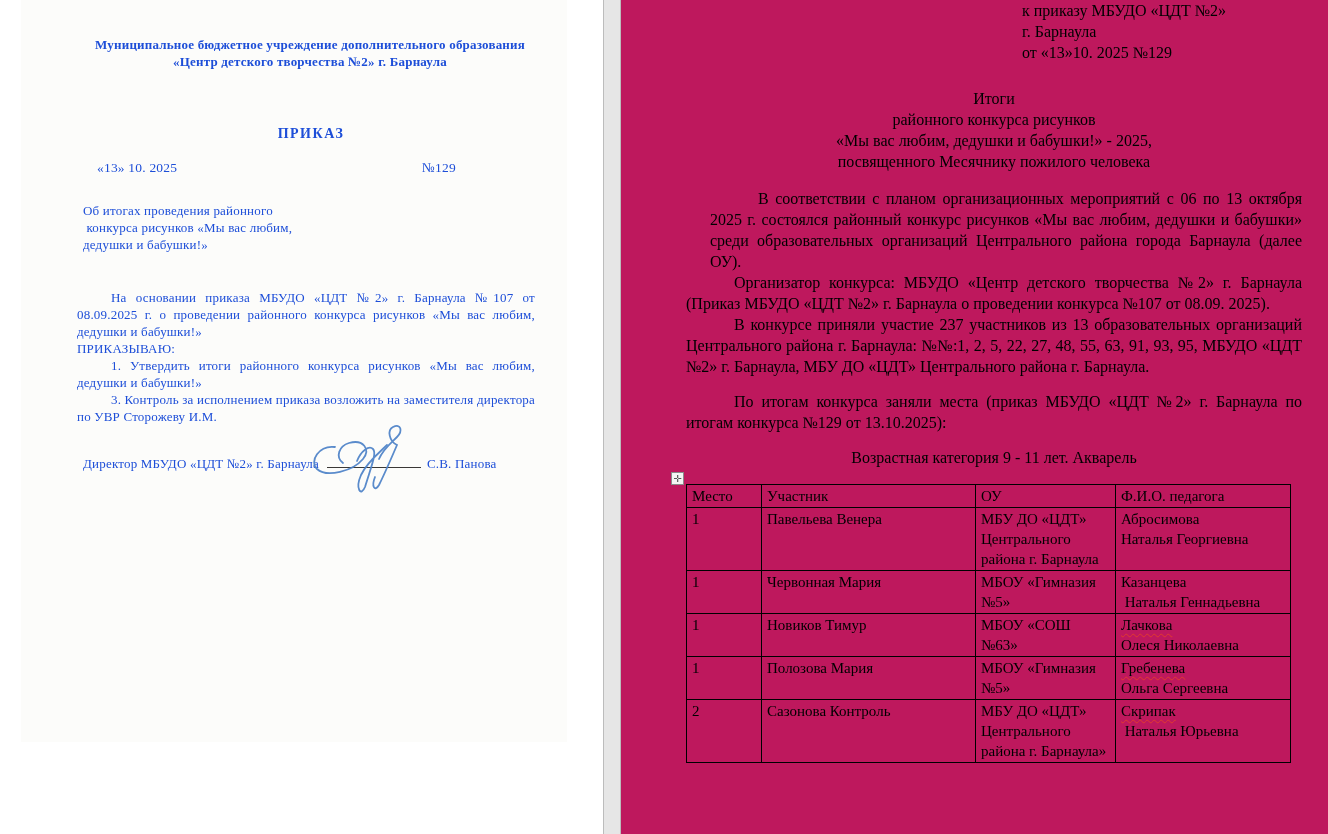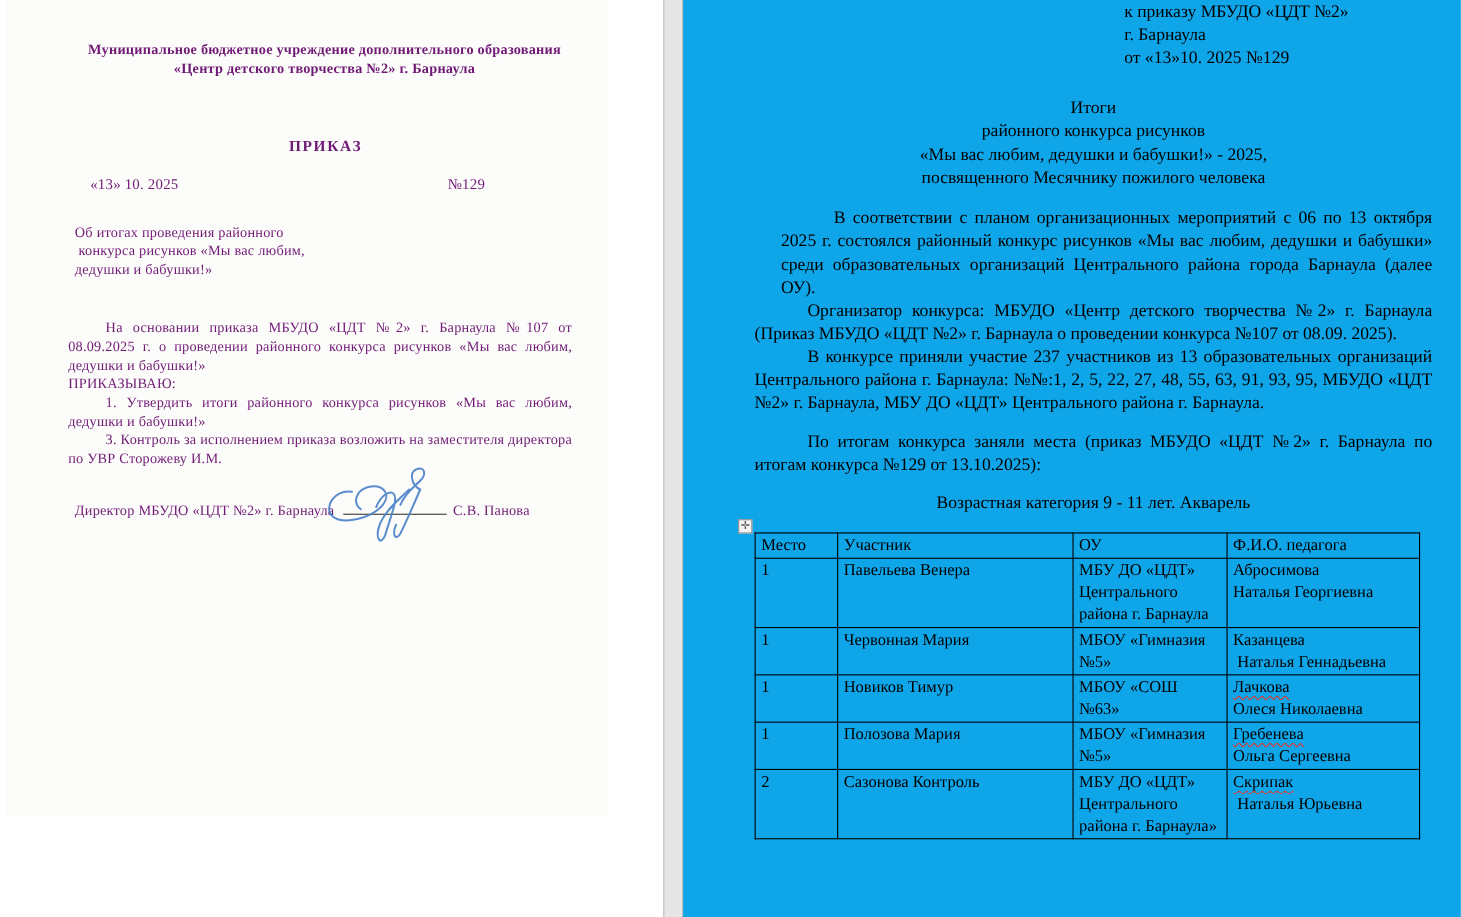"к приказу МБУДО «ЦДТ №2»" .doc-pane { background: #0ea5e9 -> #be185d }
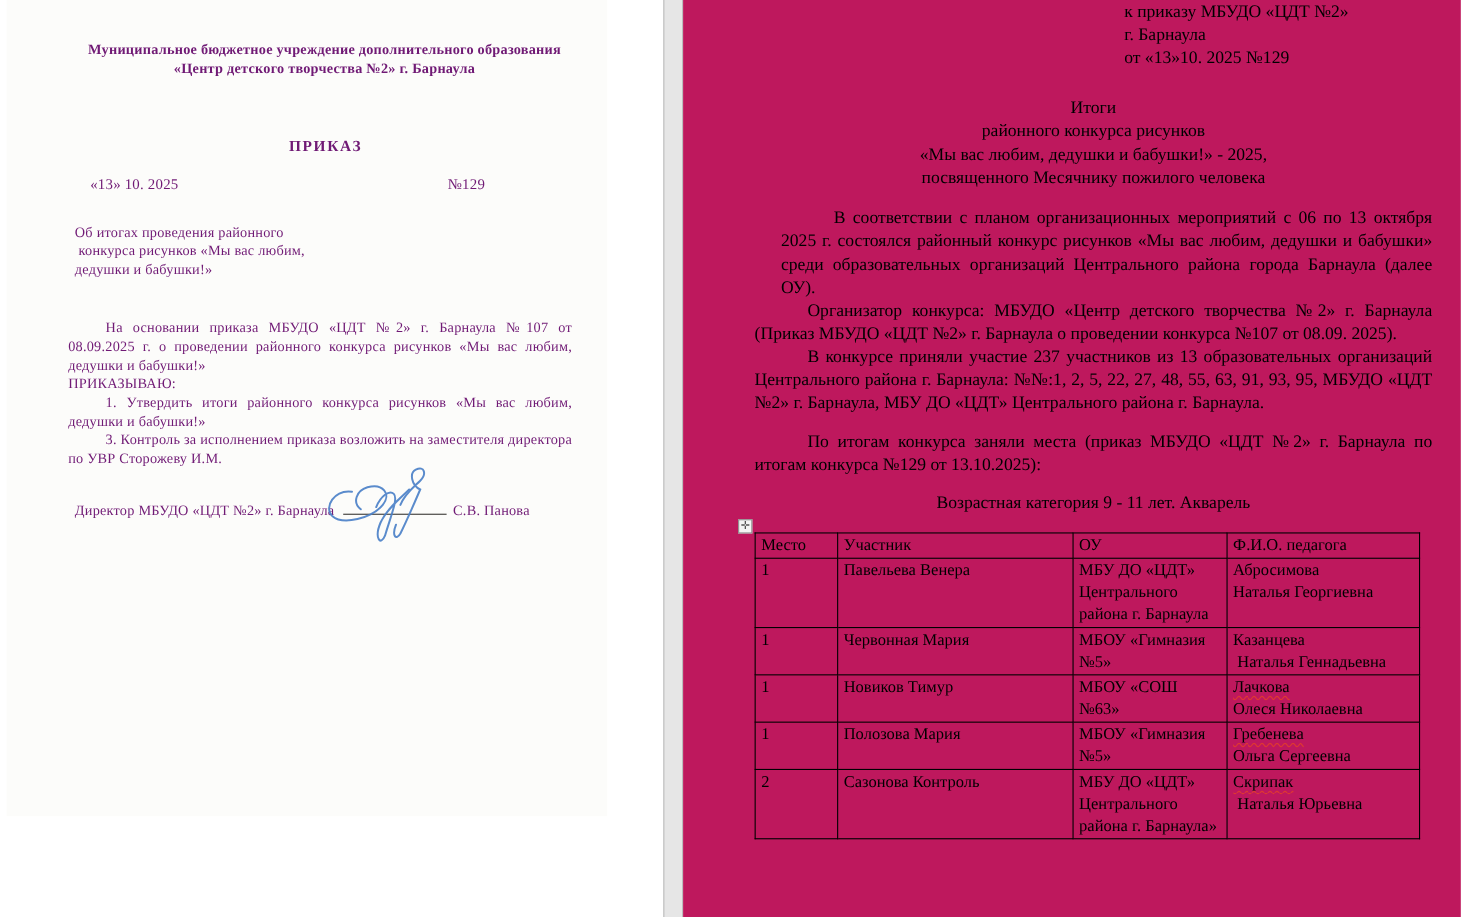"Муниципальное бюджетное учреждение" .scan-pane { color: #701a75 -> #1d4ed8; left: 6px -> 21px }
